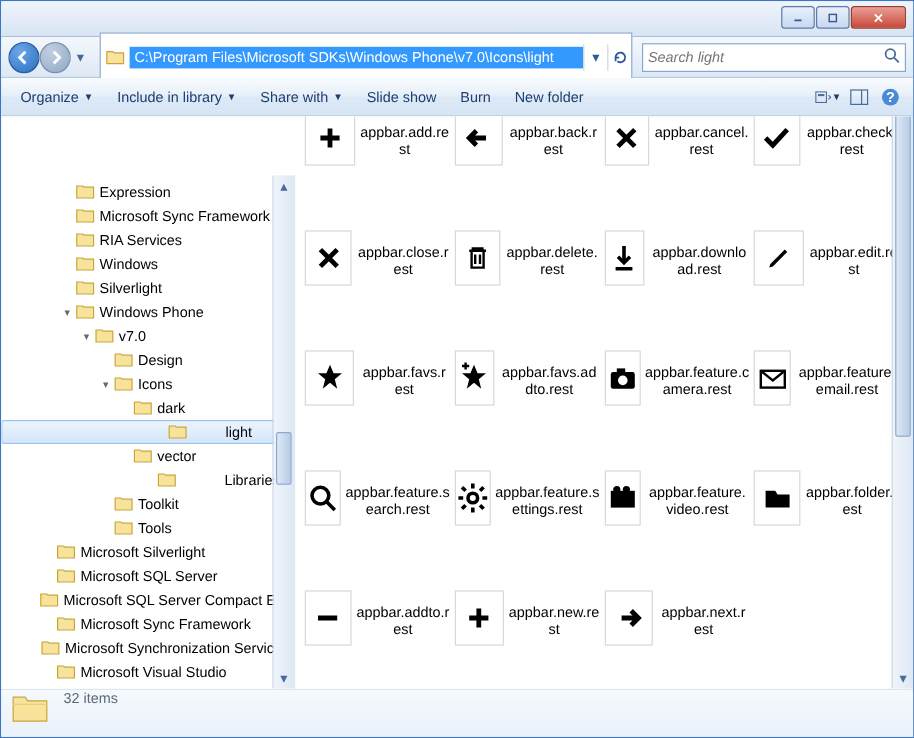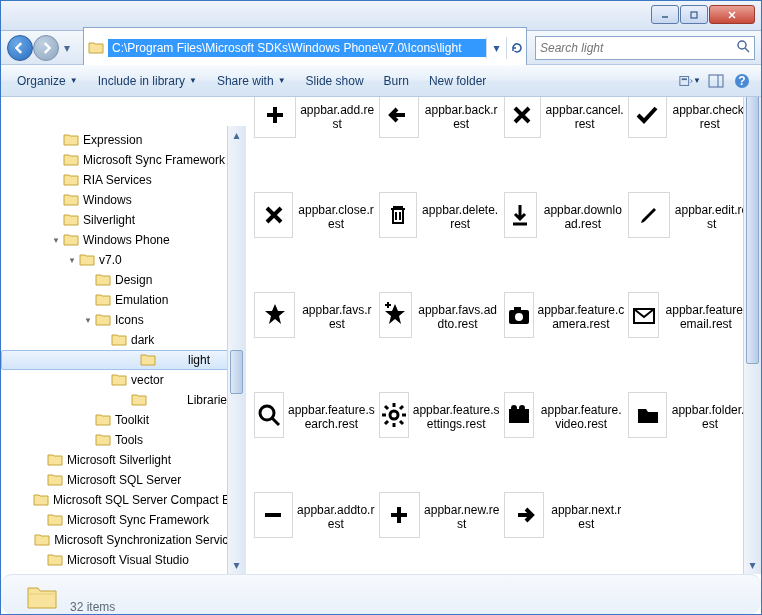"Emulation" div.tree-row { html: <div> <span></span> <span><svg> <path></path> </svg></span> <span>Emulation</span> </div> -> none }
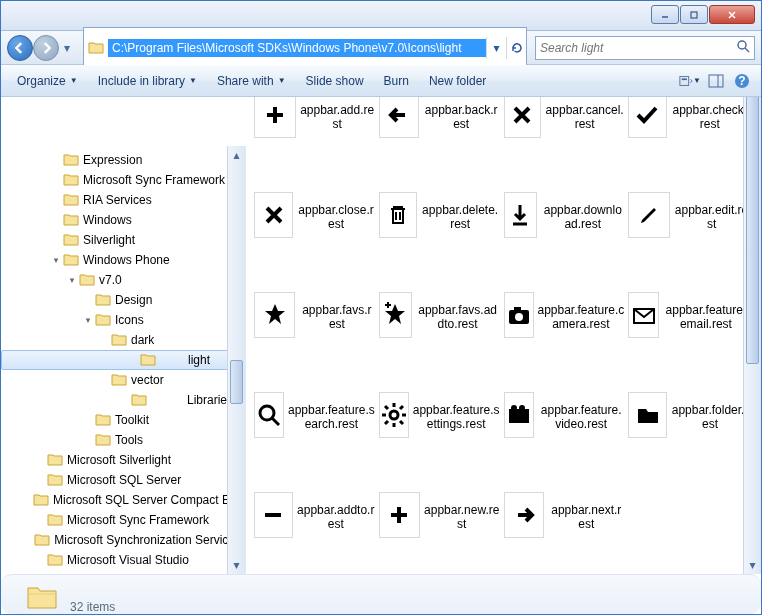"32 items" .status { align-items: flex-end -> flex-start; border-radius: 11px -> none; padding: 0 25px -> 0 8px }
